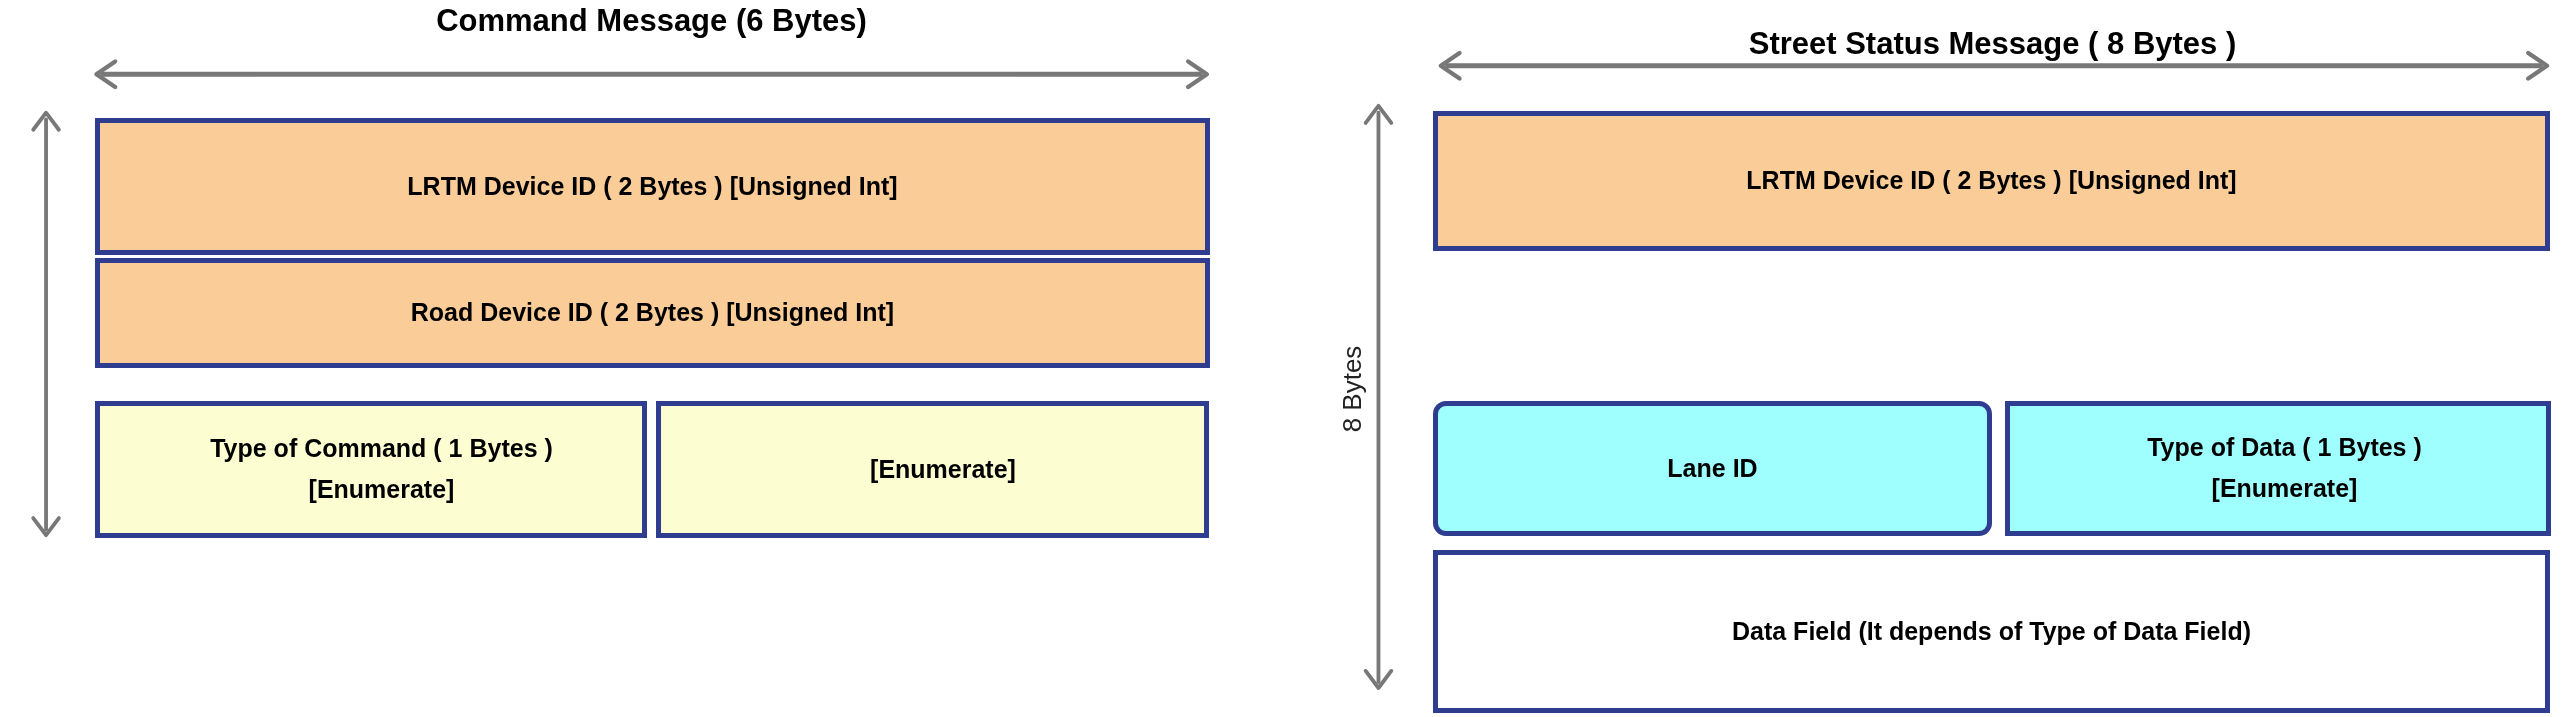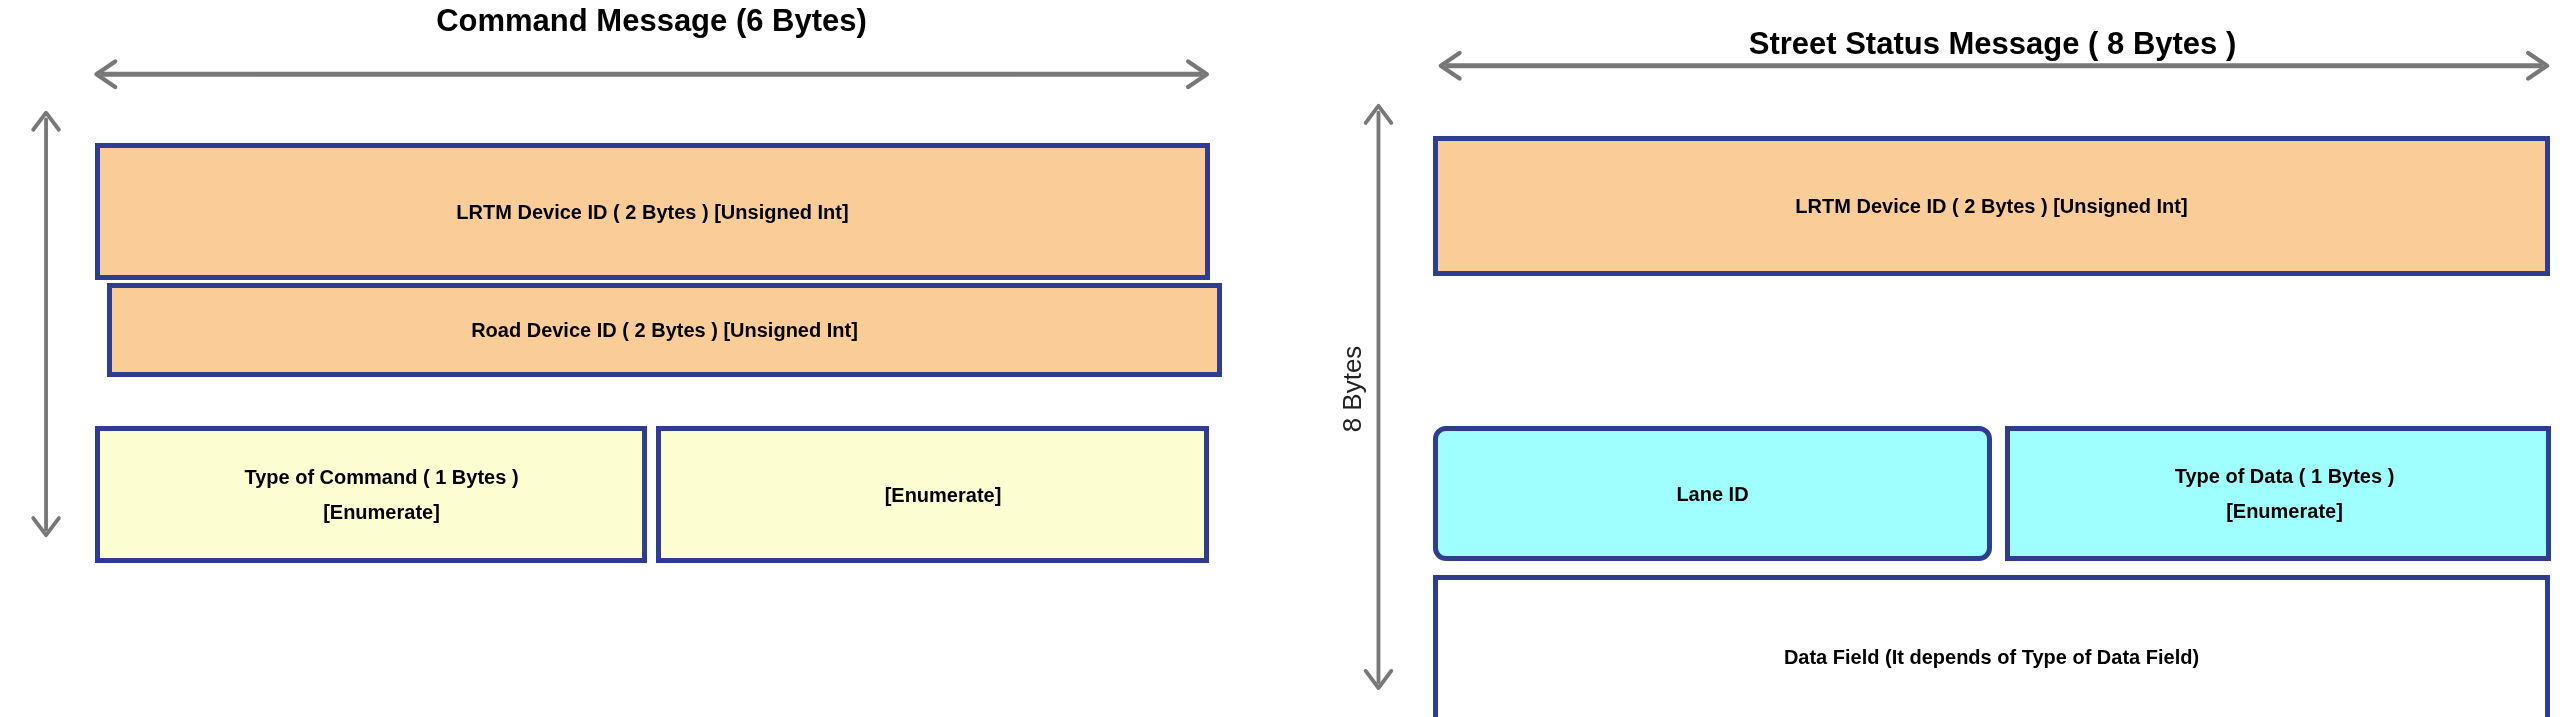"LRTM Device ID ( 2" .box { font-size: 20px -> 25px; margin-top: 25px -> none }
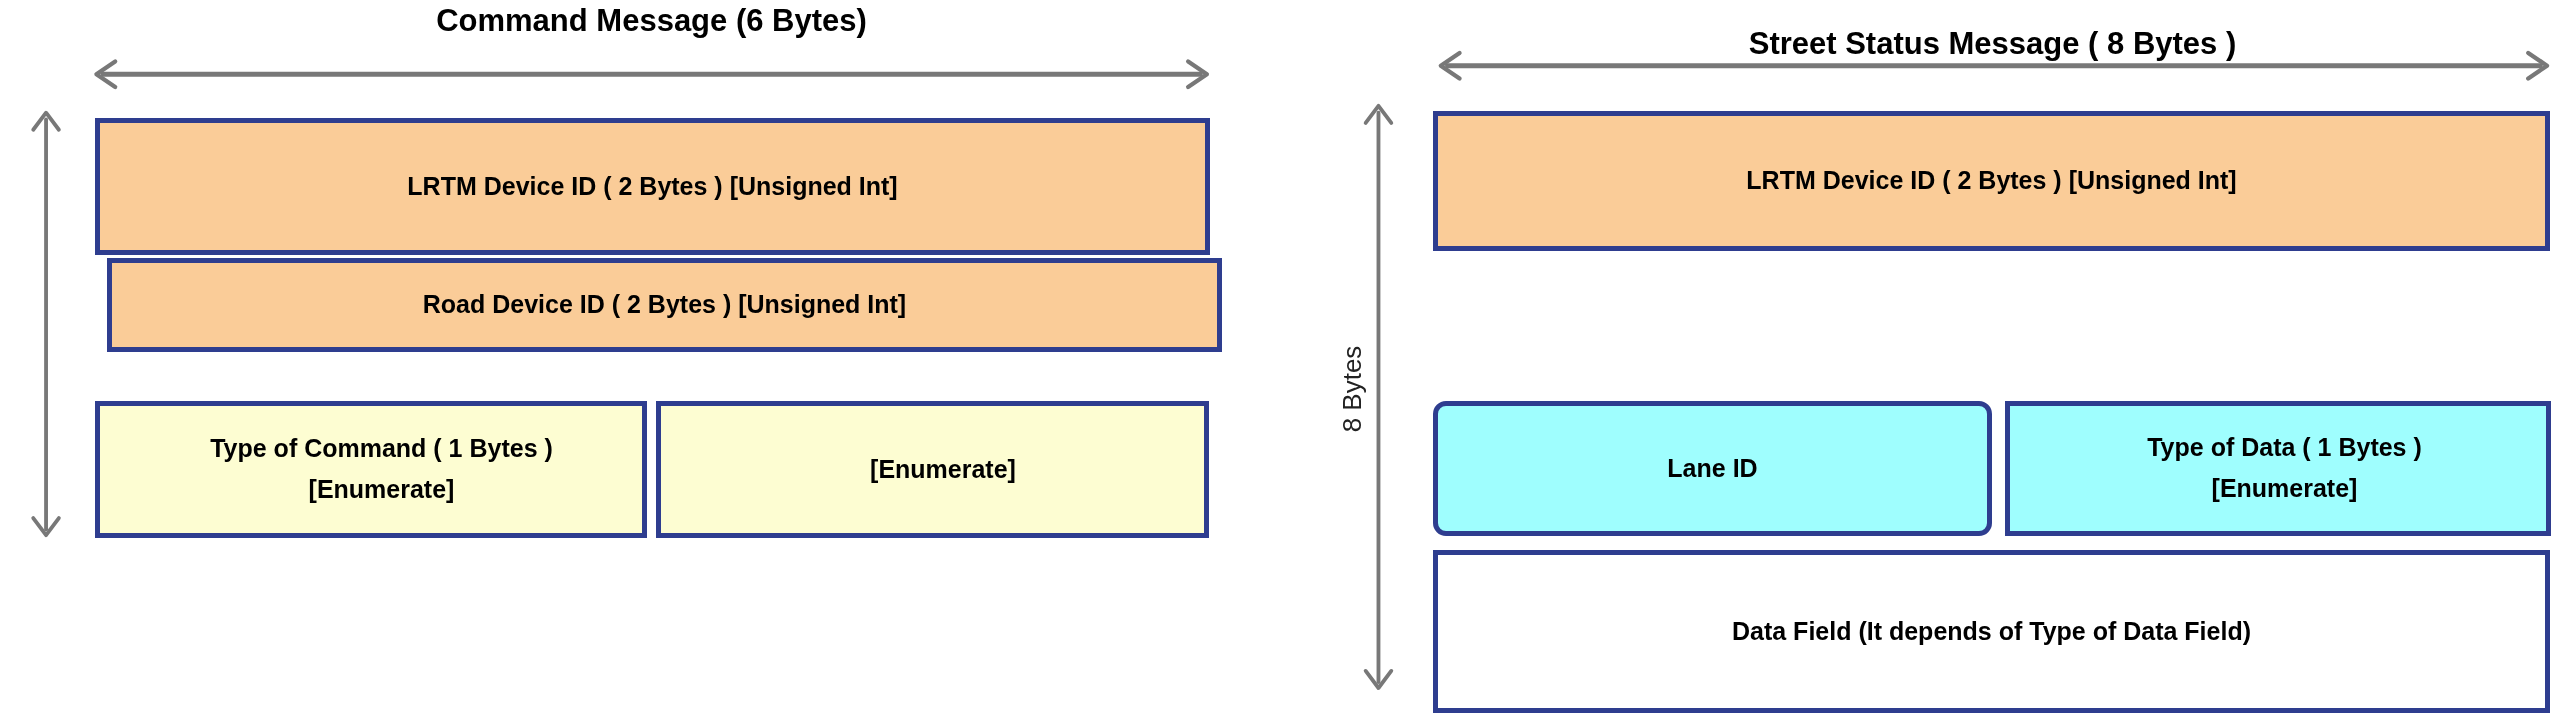"Road Device ID ( 2" div.box { height: 94px -> 110px; left: 107px -> 95px }
